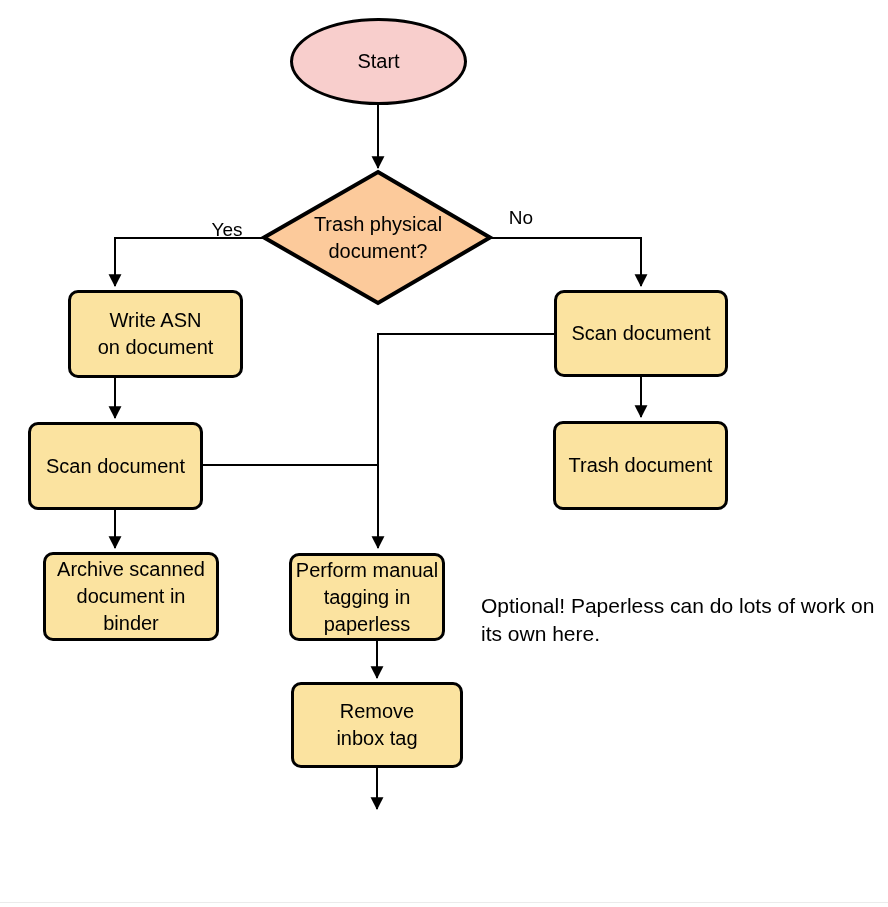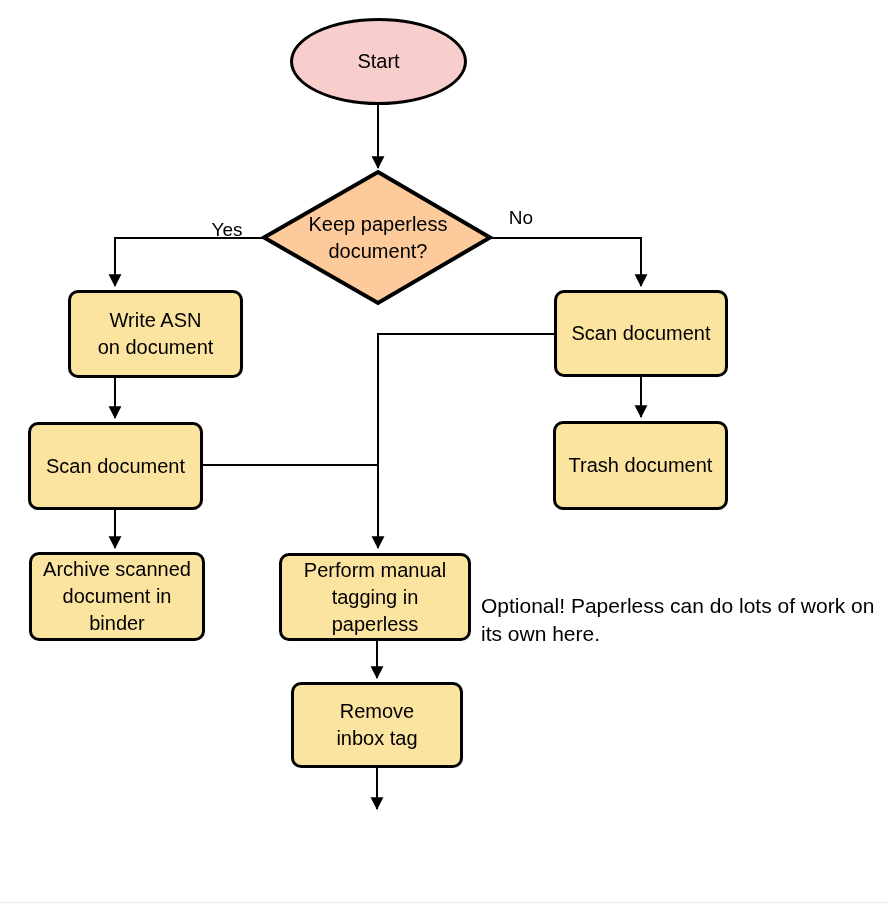"Keep paperless" span { text: Keep paperless -> Trash physical }
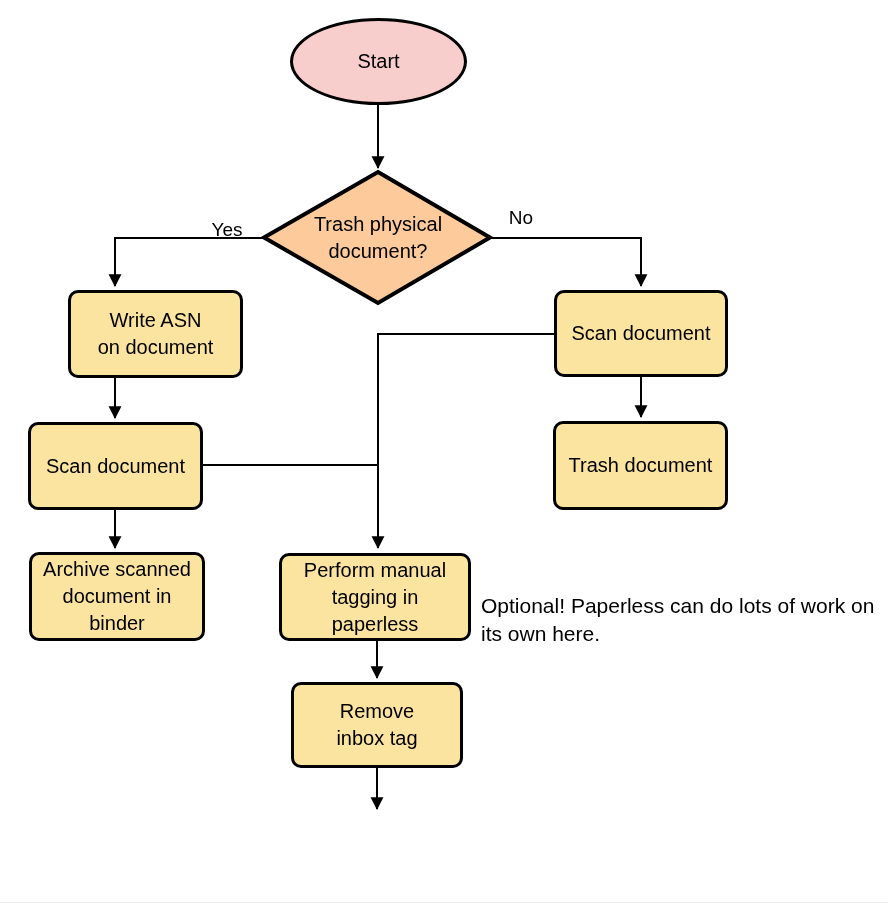"Archive scanned" #node-archive { left: 29px -> 43px }
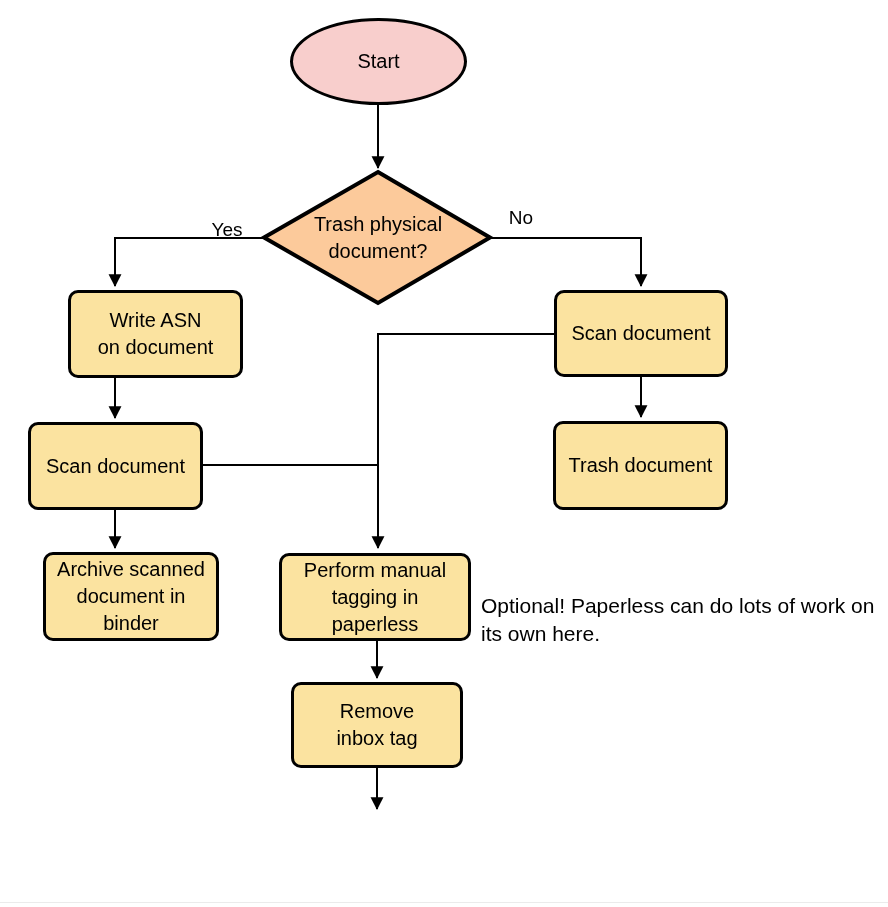"Perform manual" #node-perform { left: 279px -> 289px; width: 192px -> 156px }
